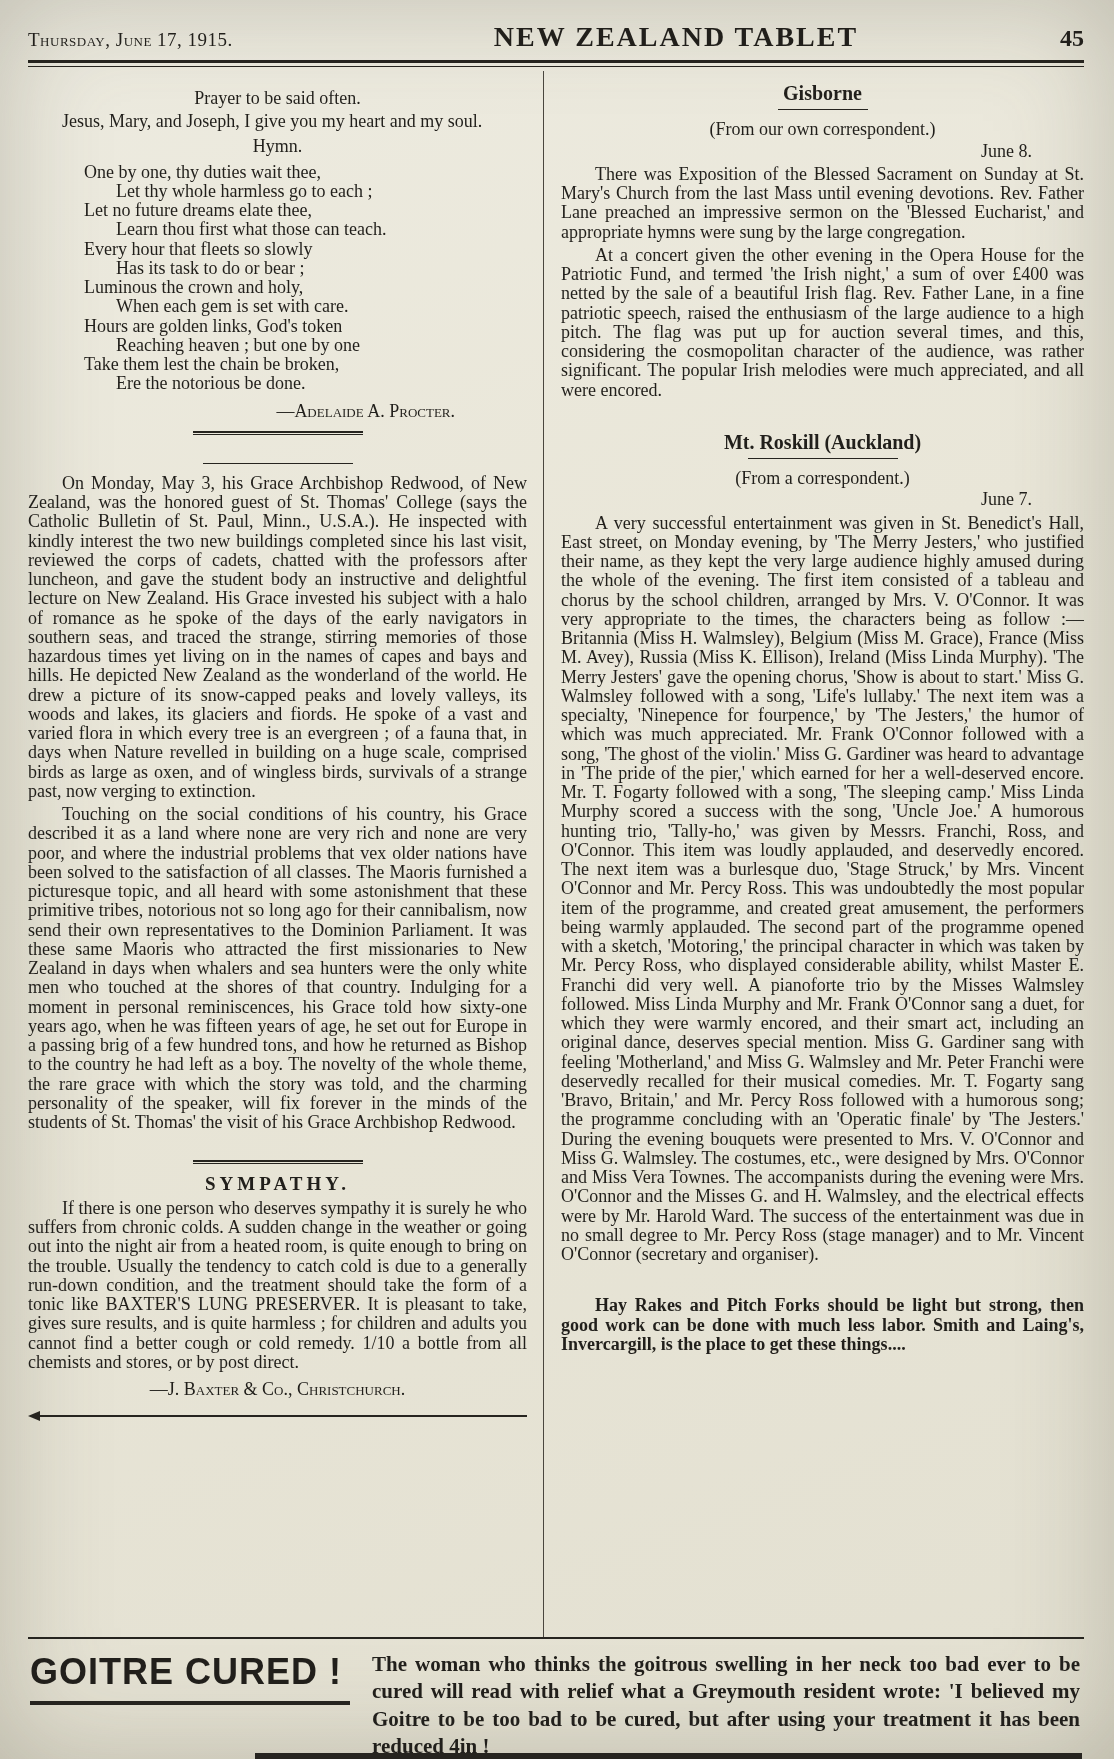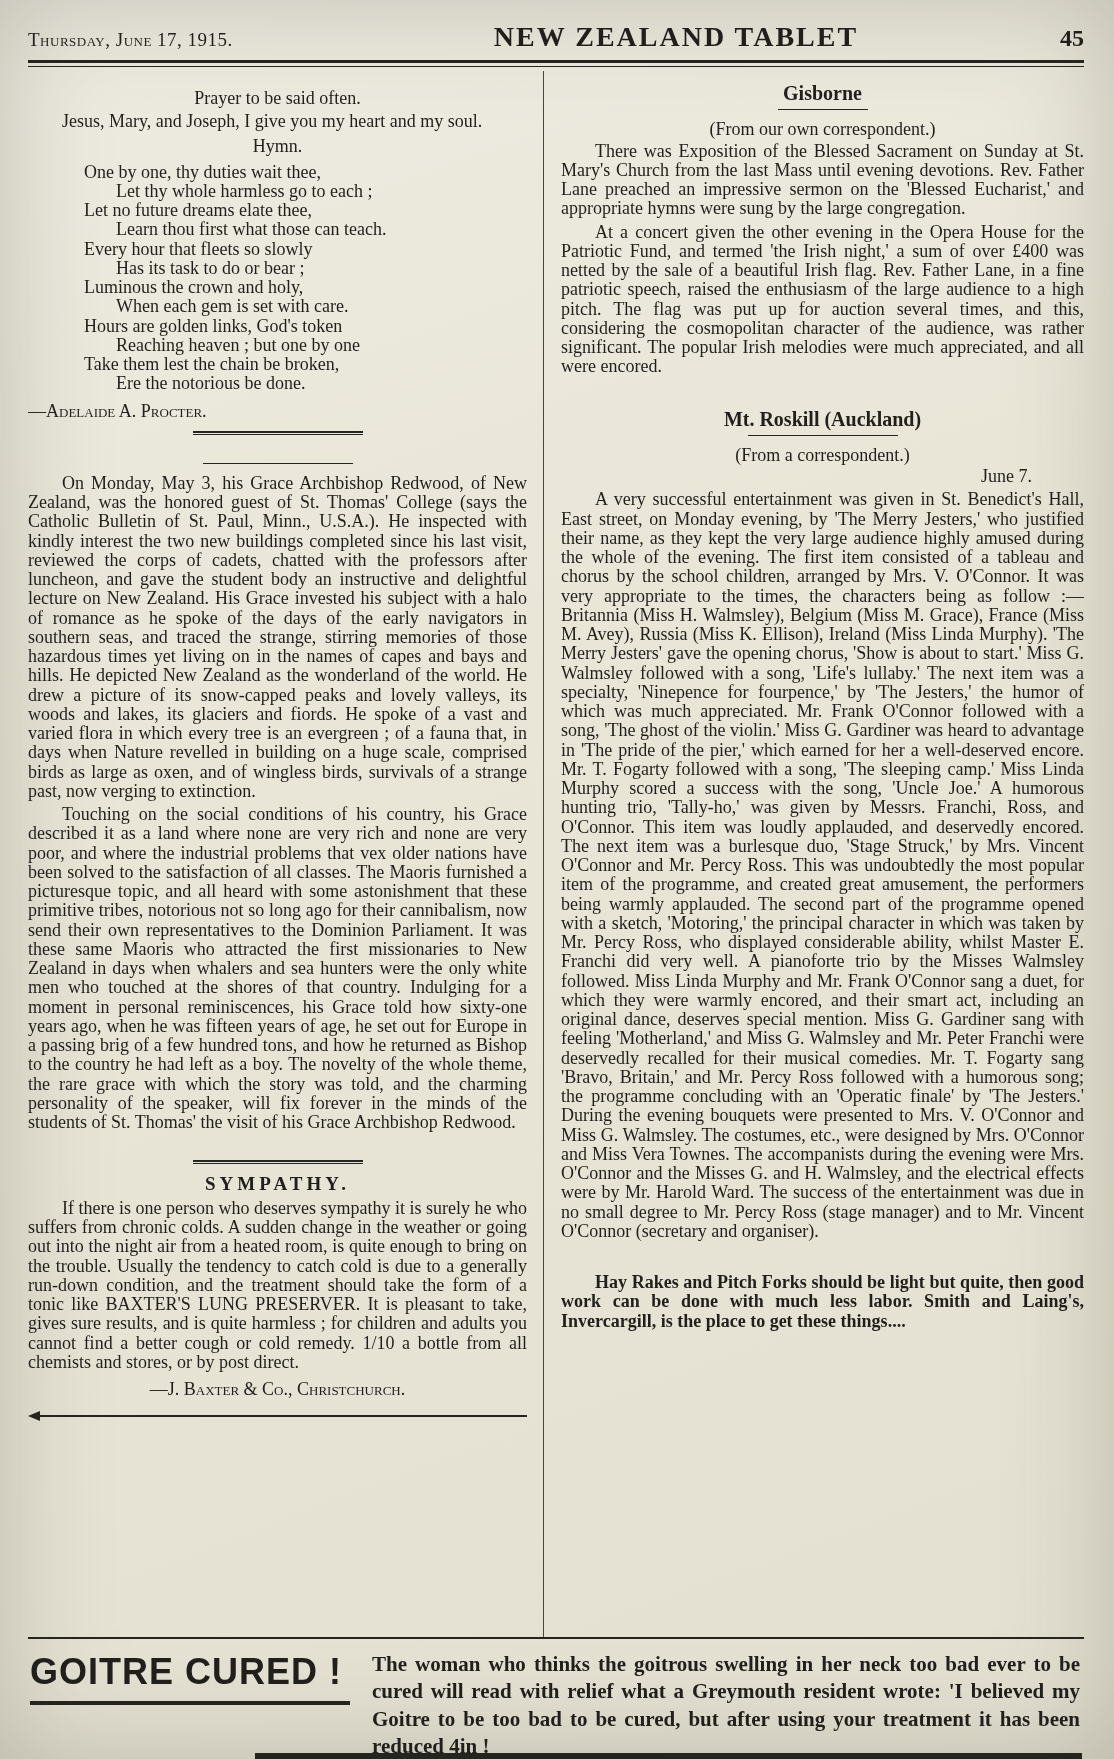"June 8." div.dateline { html: none -> <div>June 8.</div> }
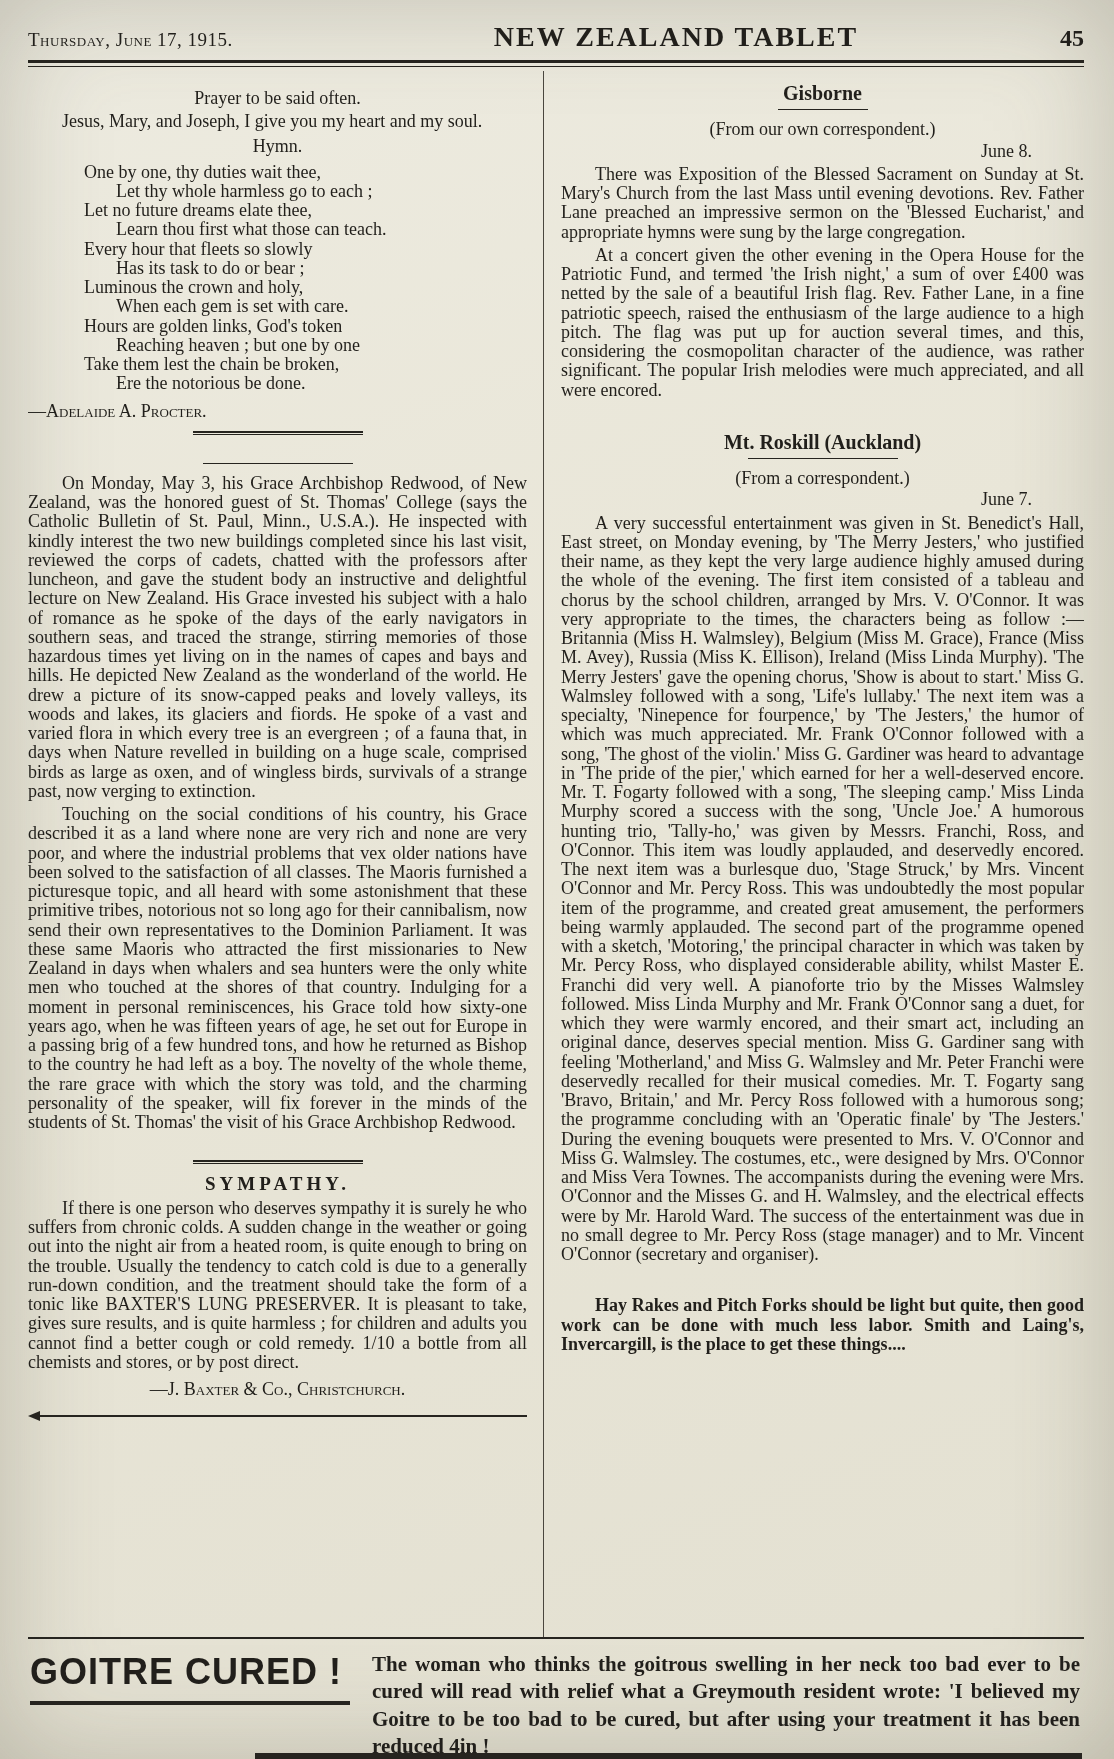"—Adelaide A. Procter." .attribution { text-align: none -> right }
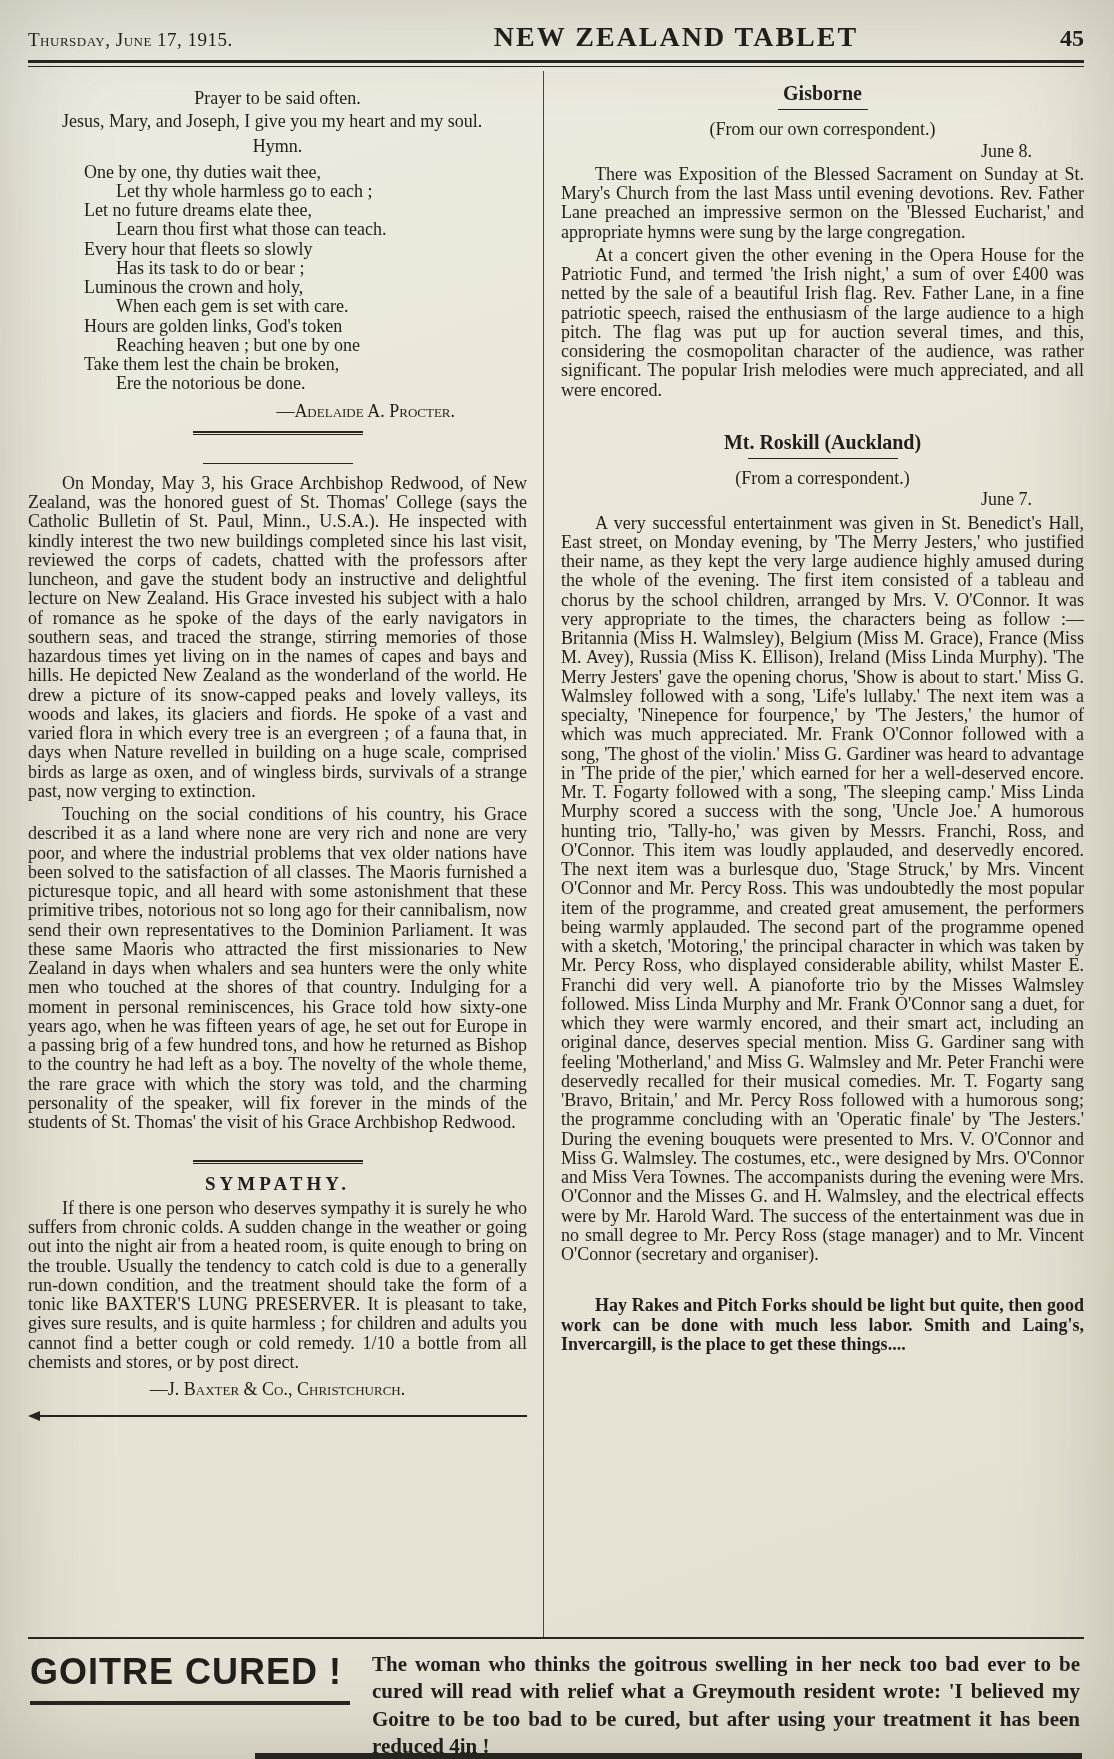"Hay Rakes and Pitch Forks" p.body-par { text: quite -> strong }
